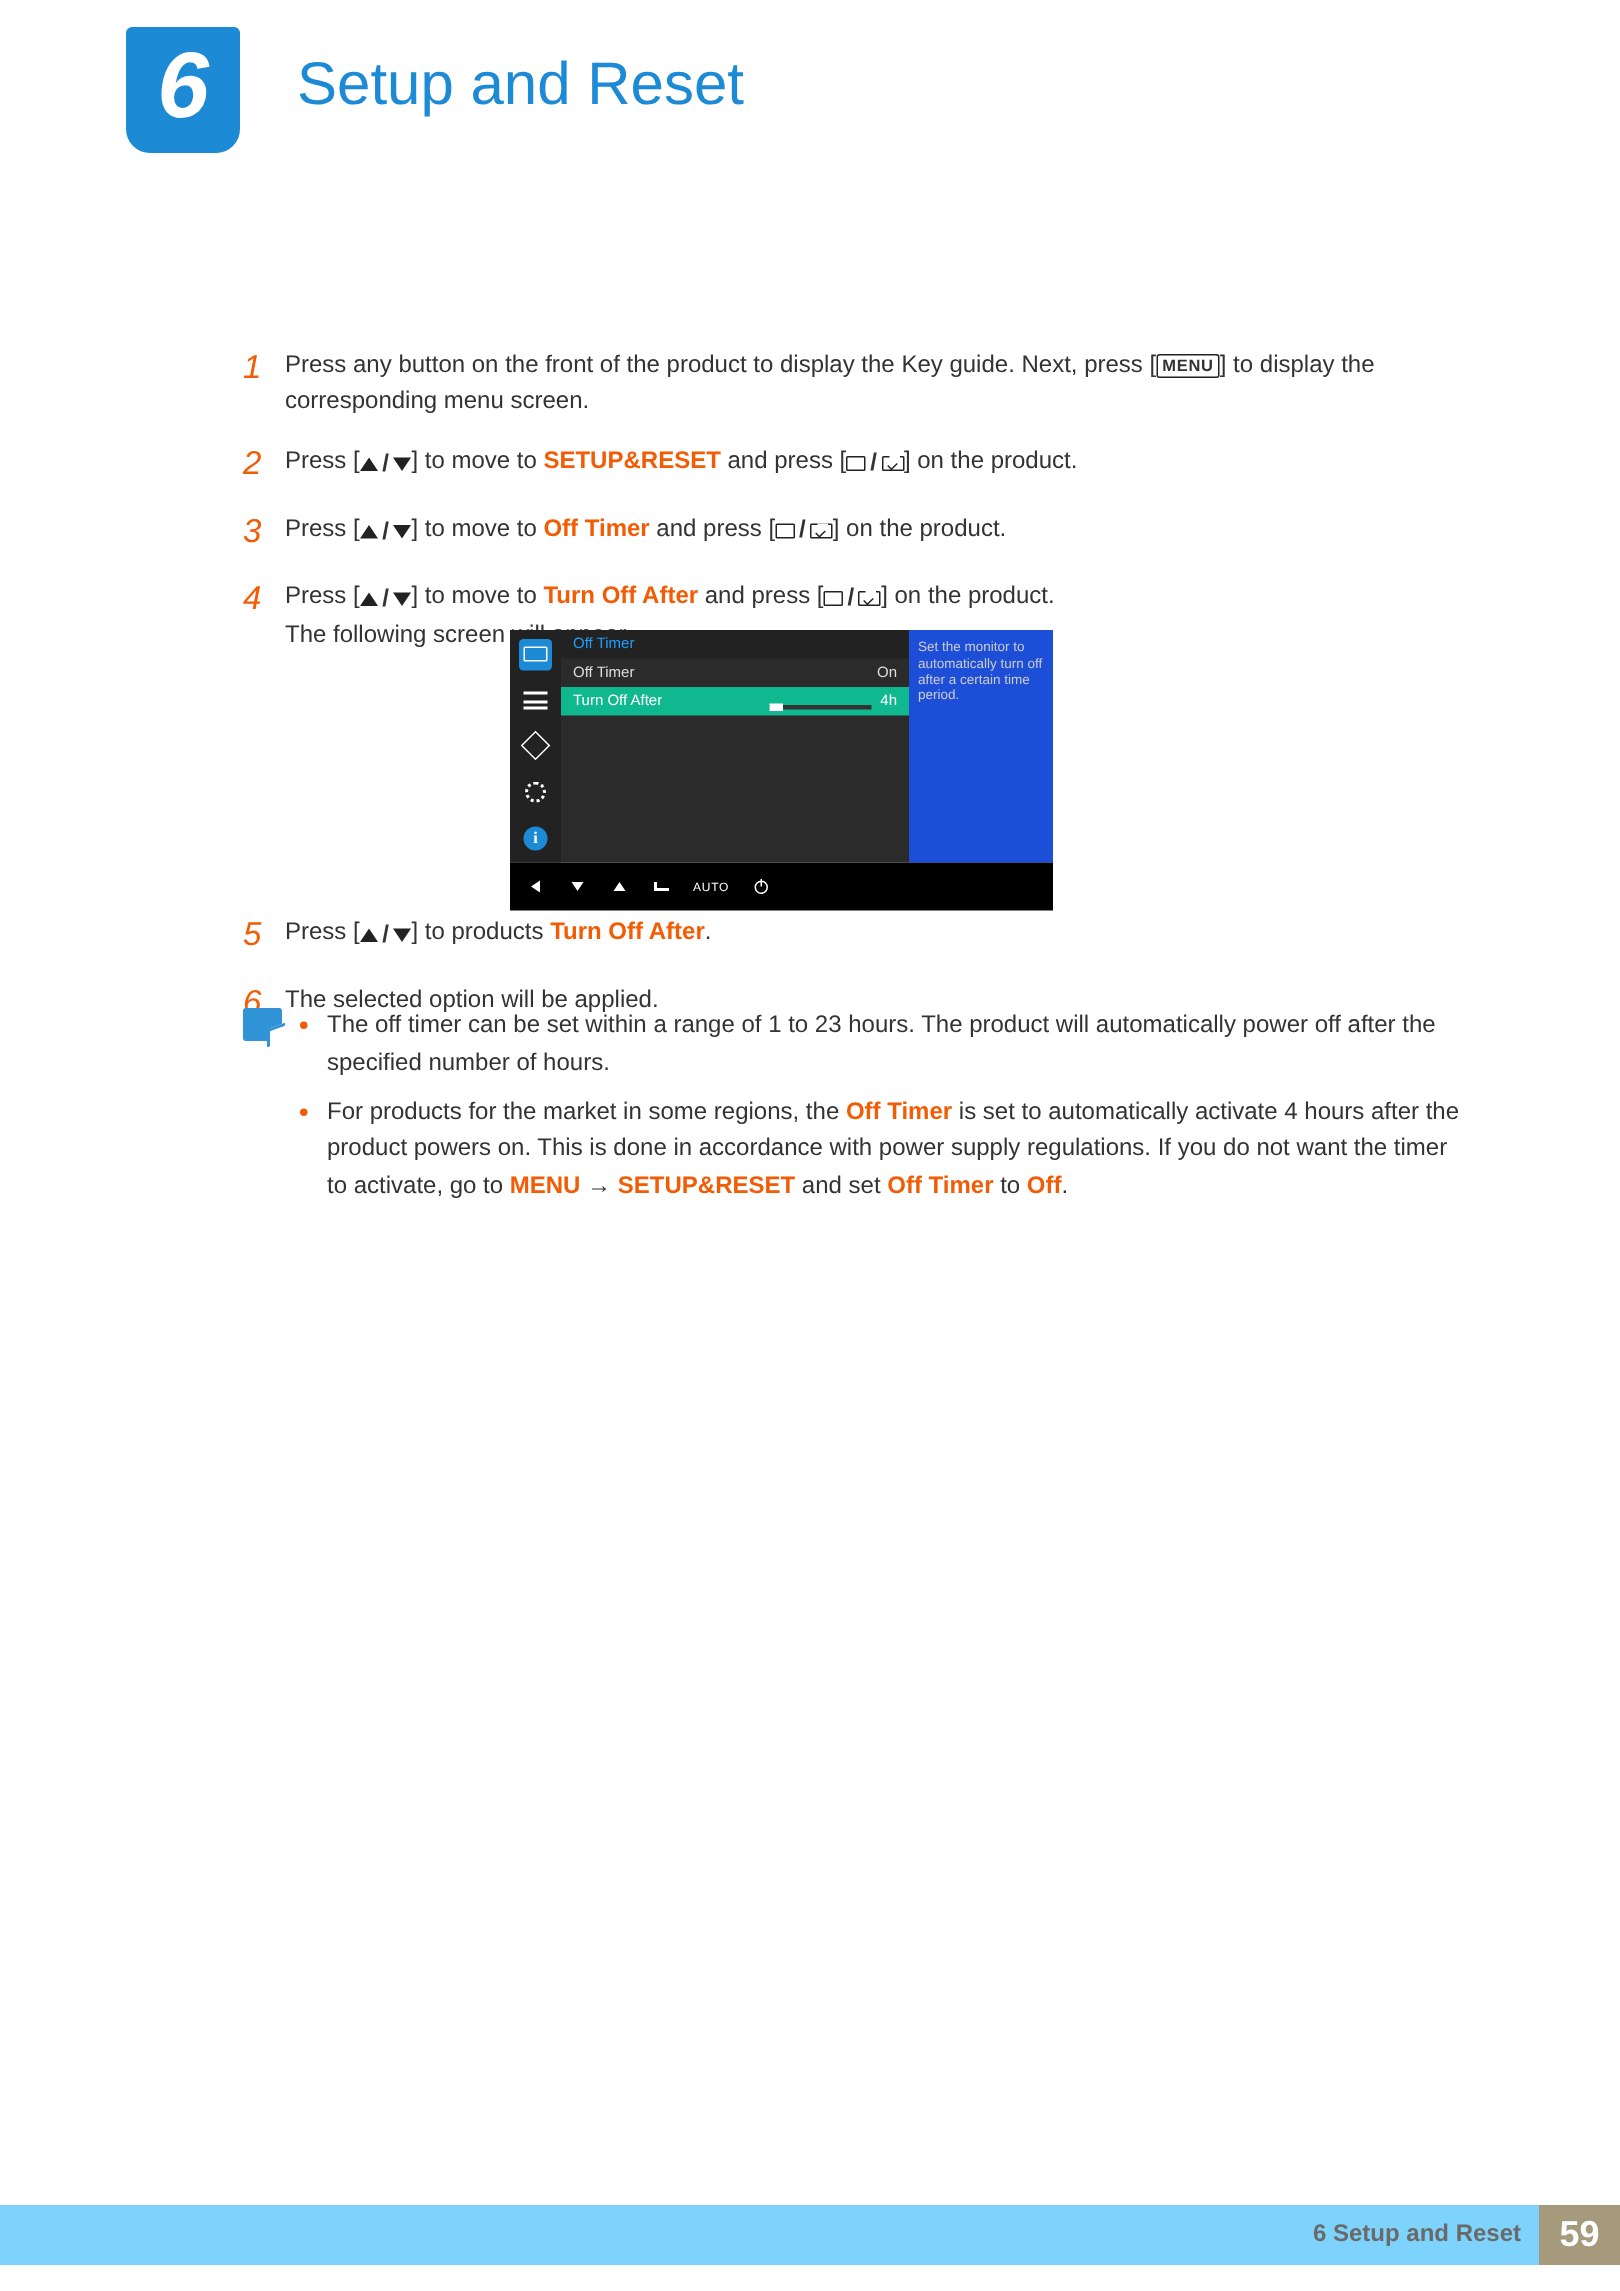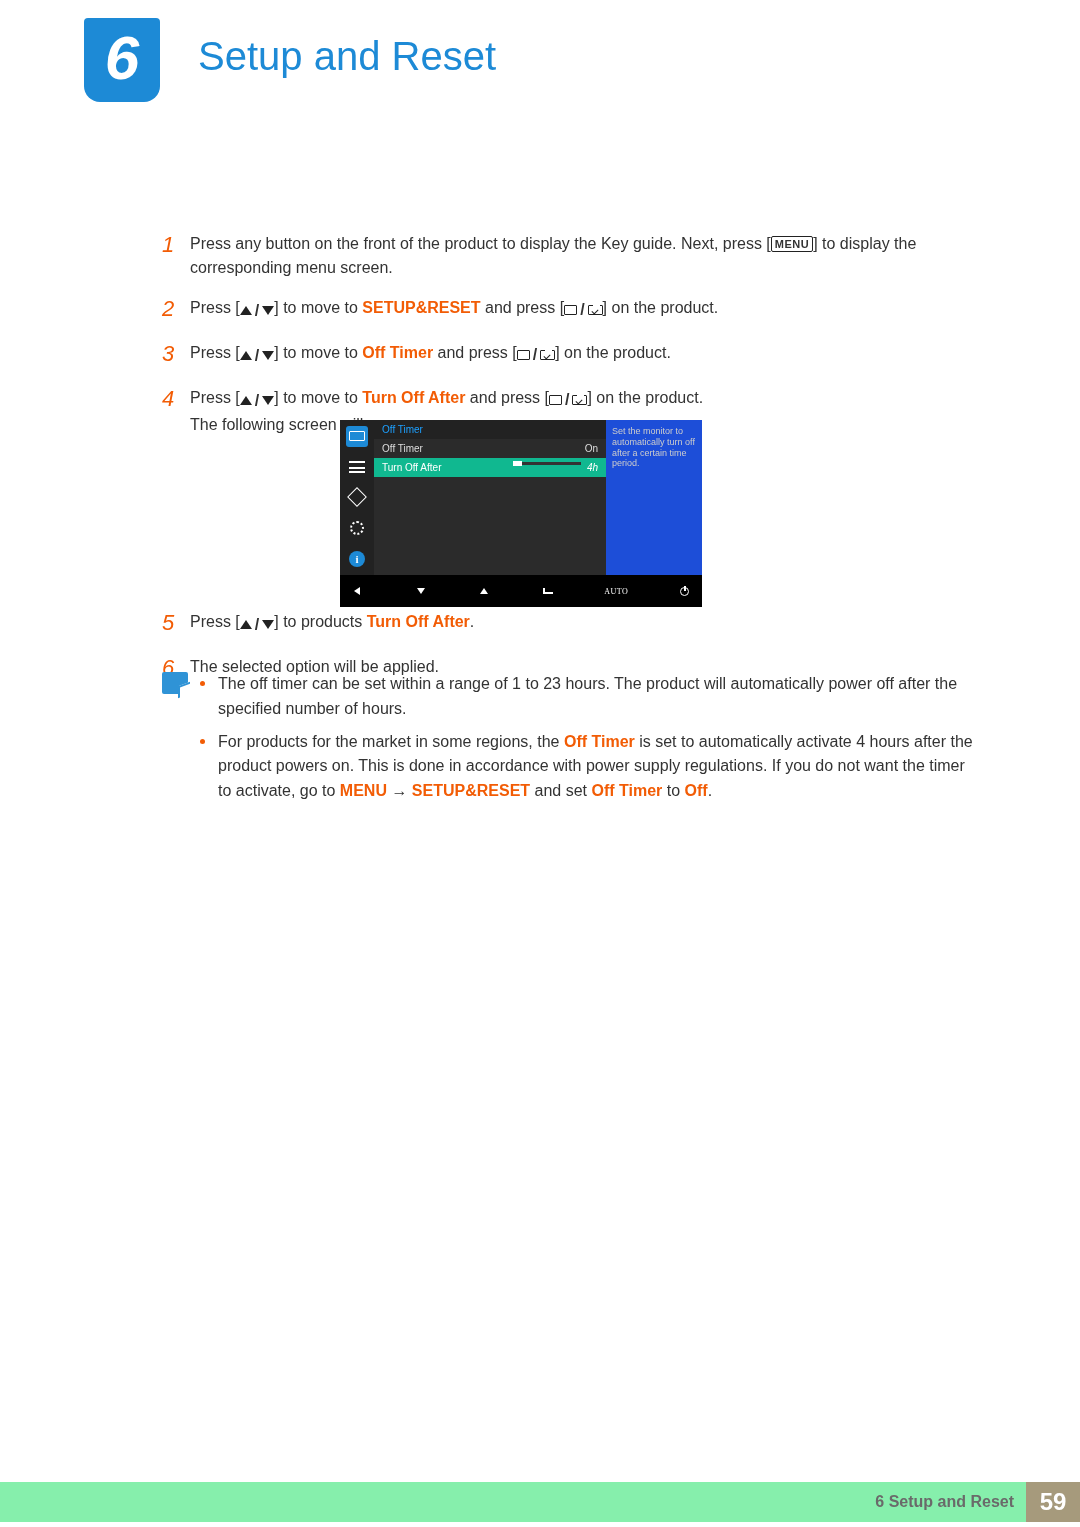"4h" .osd-row .val-bar { align-items: flex-start -> flex-end; font-style: italic -> none }
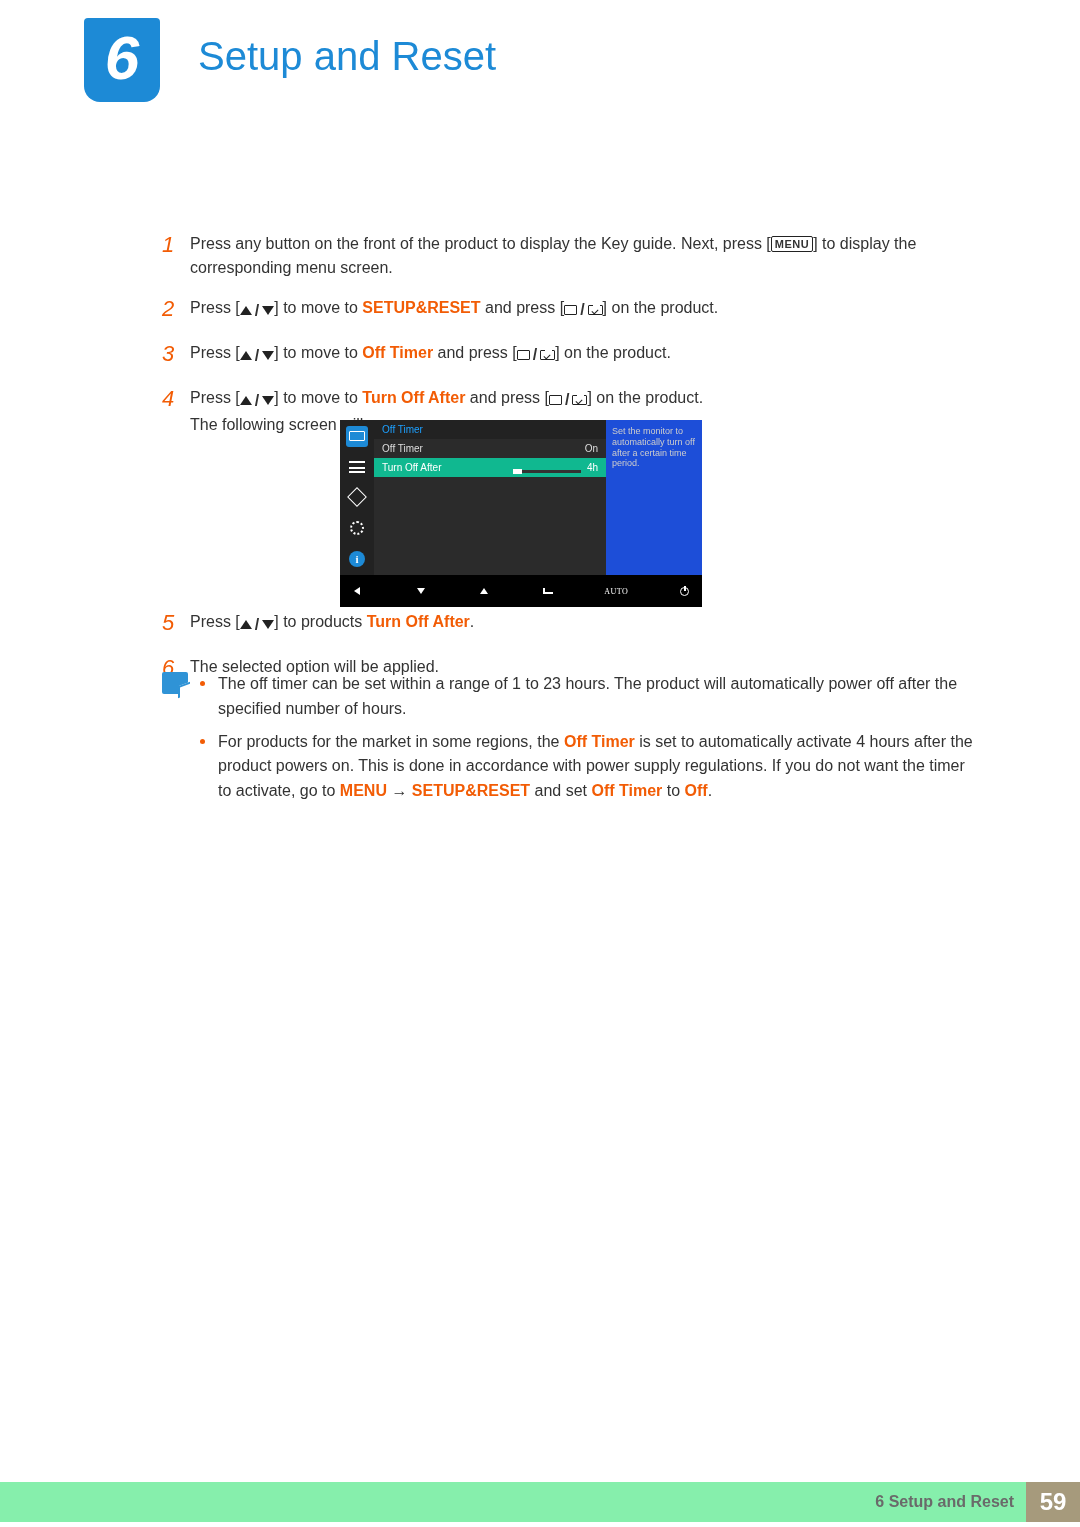"AUTO" .osd-bar { font-family: Liberation Serif, serif -> none; justify-content: space-between -> flex-start }
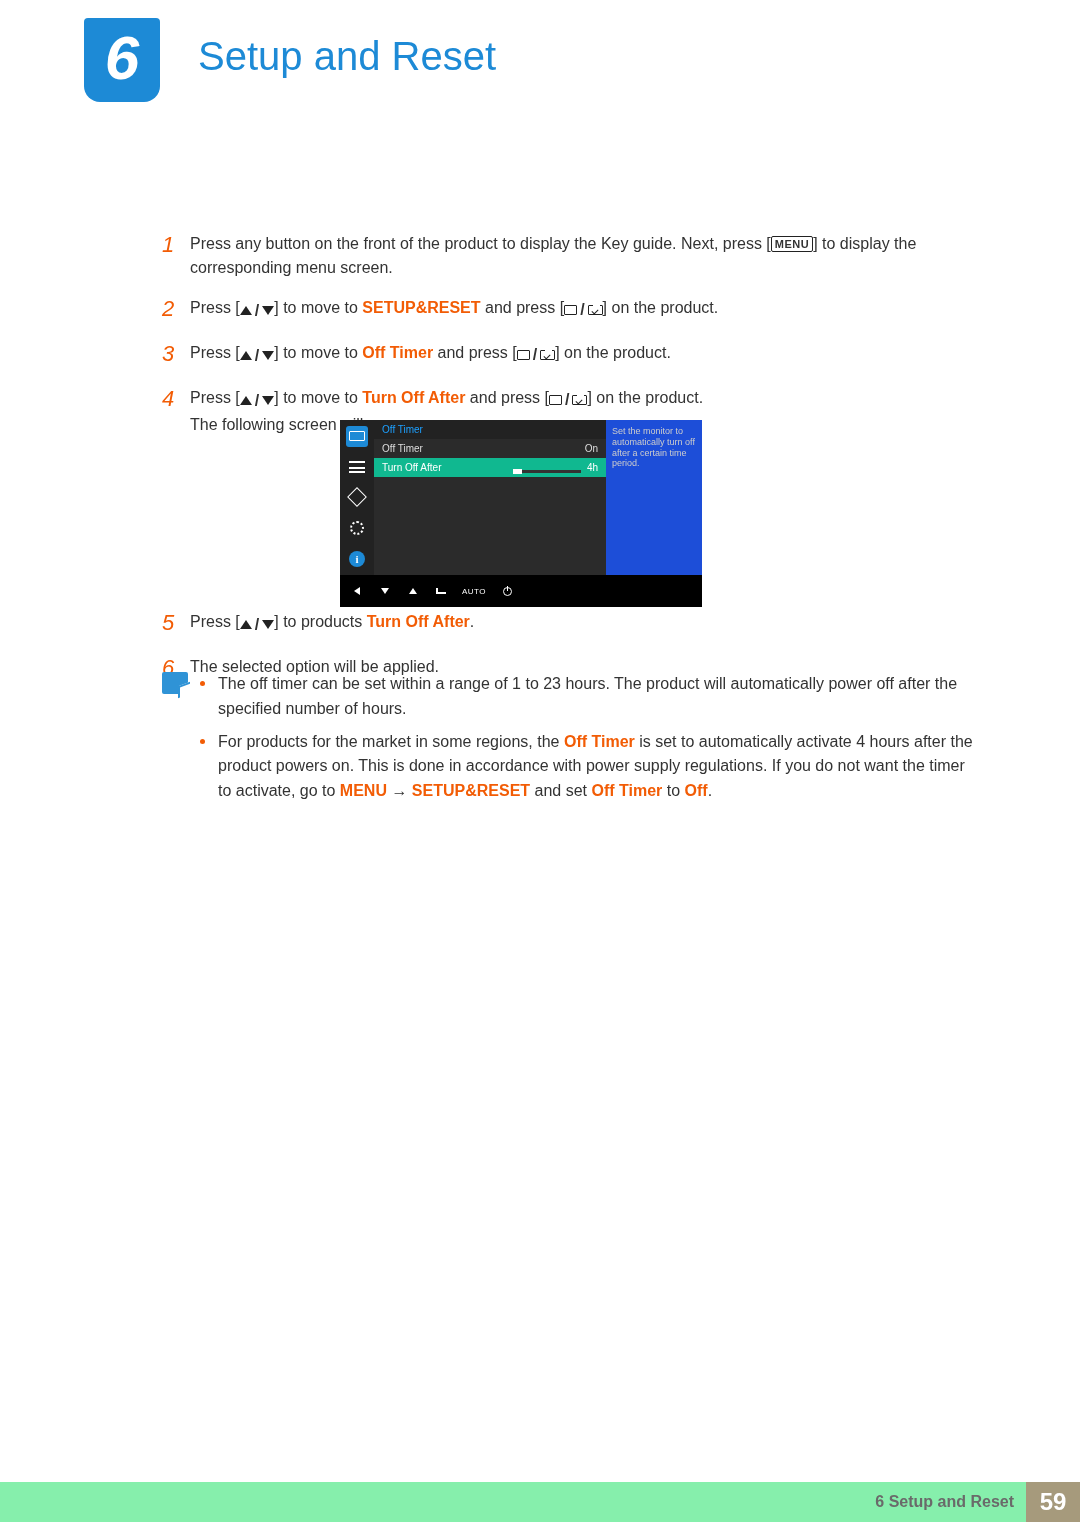"6 Setup and Reset" .footer { background: #86efac -> #7dd3fc; bottom: 5px -> 17px }
